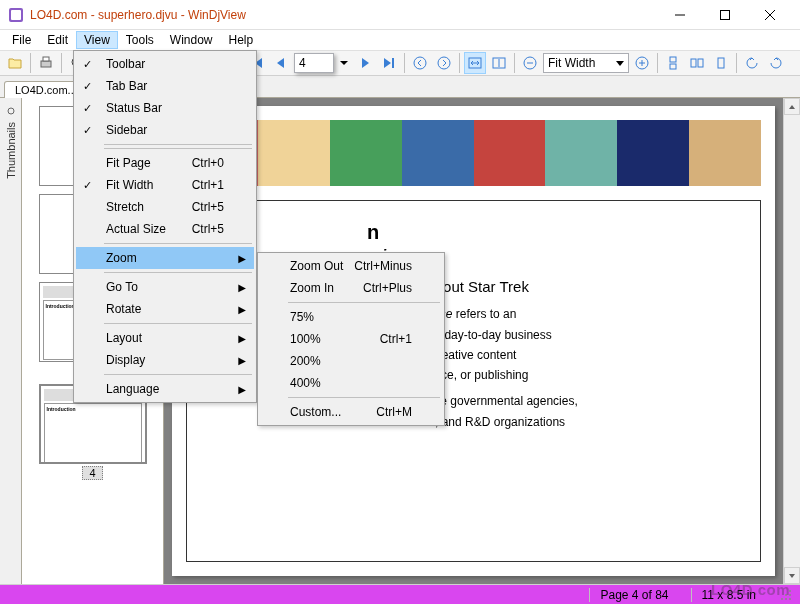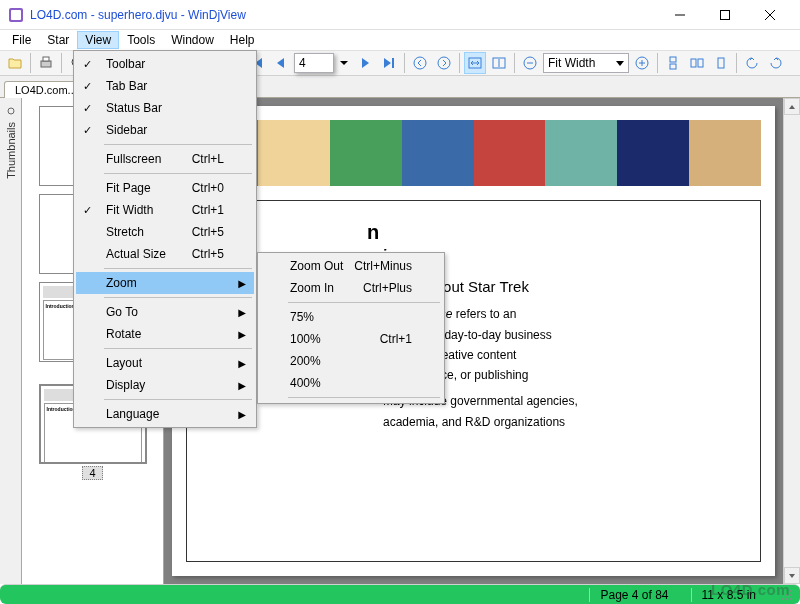"LO4D.com - superhero.djvu - WinDjView" .titlebar .title { color: #1d4ed8 -> #c2410c }
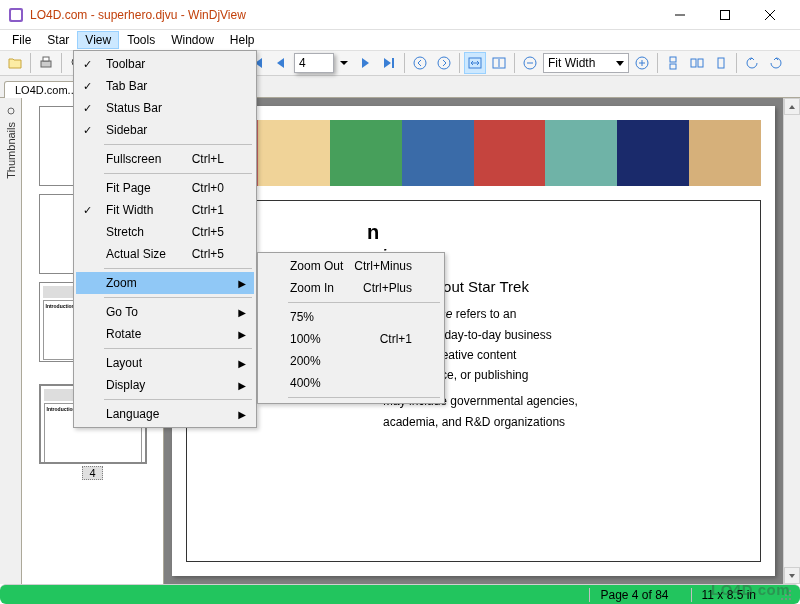"Star" div.item { text: Star -> Edit }
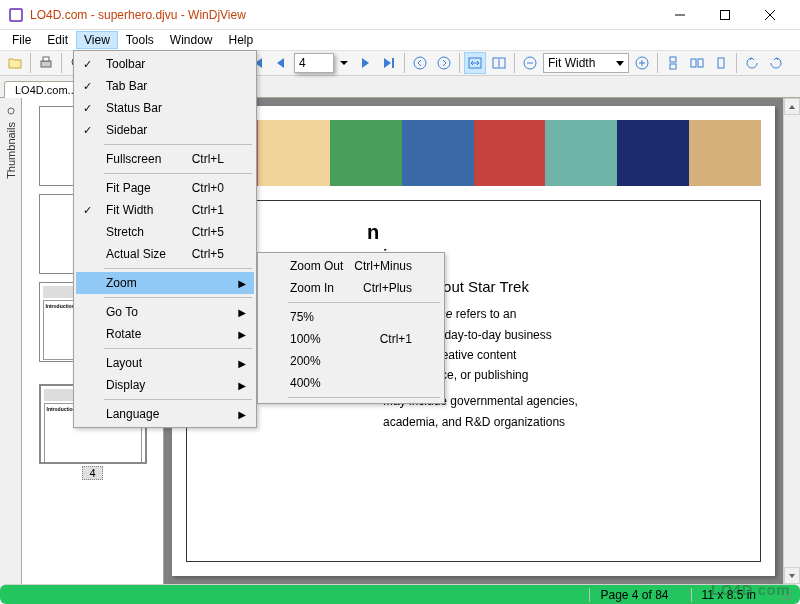"Fullscreen" div.mi { html: <div> <span>Fullscreen</span> <span>Ctrl+L</span> </div> -> none }
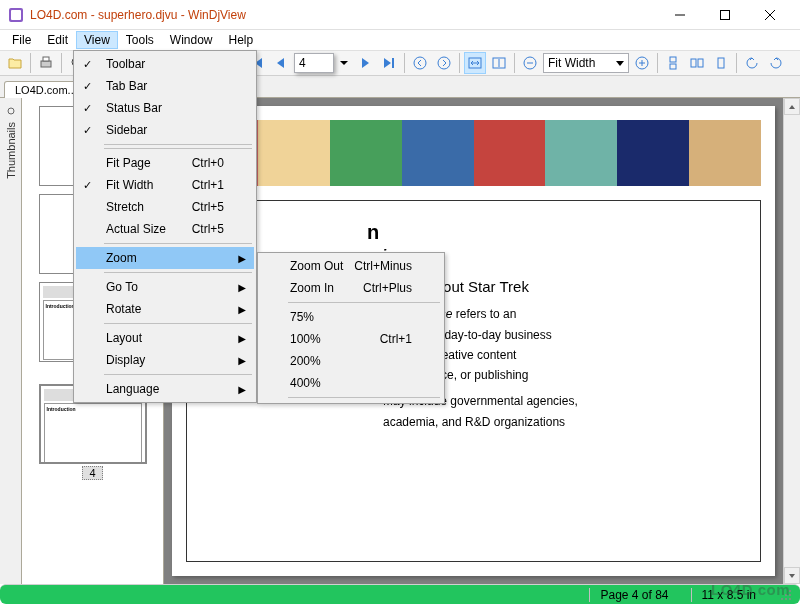"Custom..." div.mi { html: none -> <div> <span>Custom...</span> <span>Ctrl+M</span> </div> }
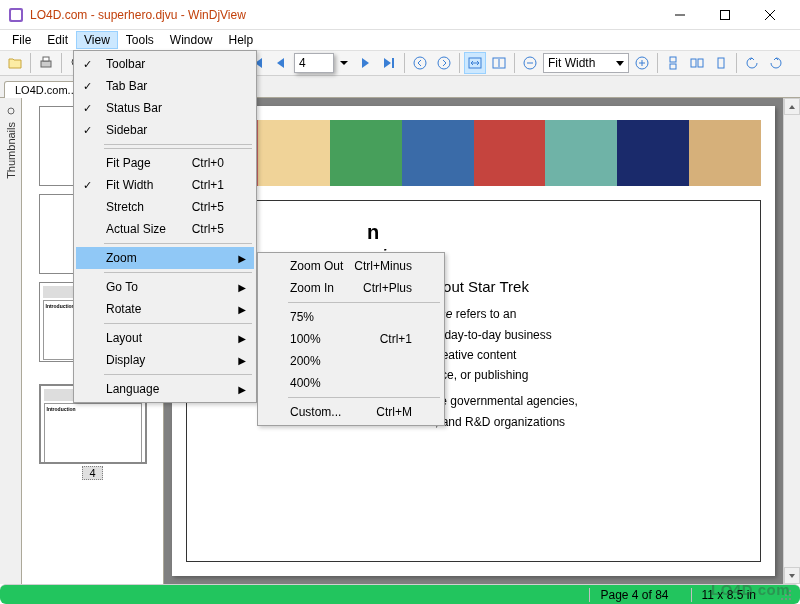"Page 4 of 84" .statusbar { background: #22c55e -> #d946ef; border-radius: 6px -> none }
